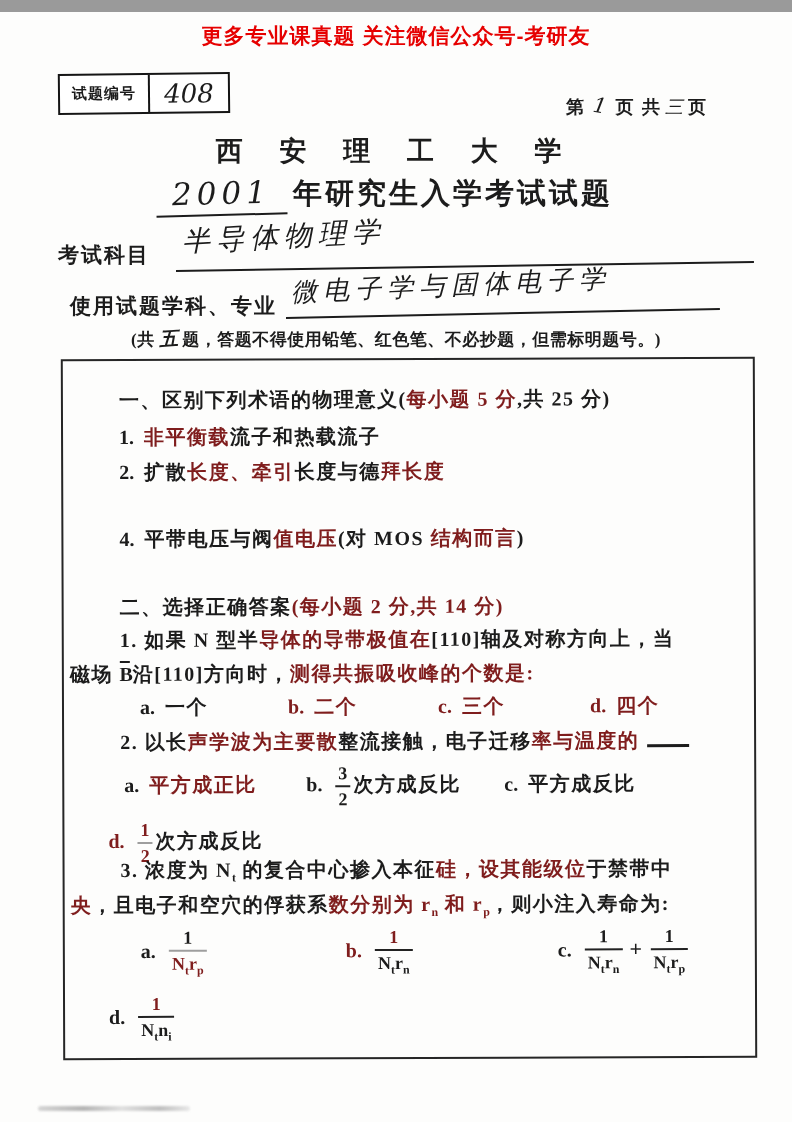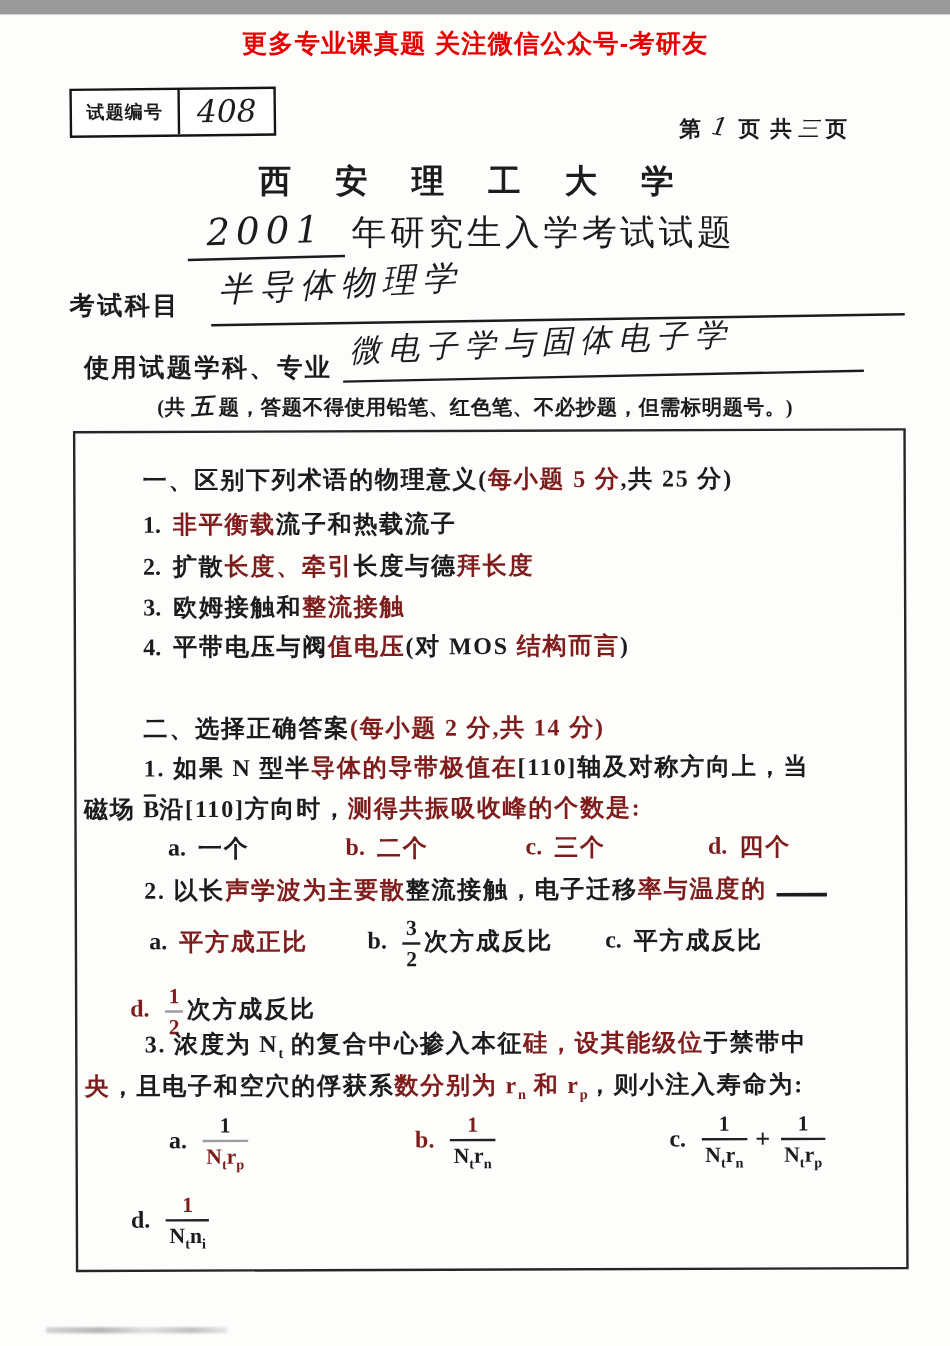"年研究生入学考试试题" .examtitle { font-weight: normal -> bold }
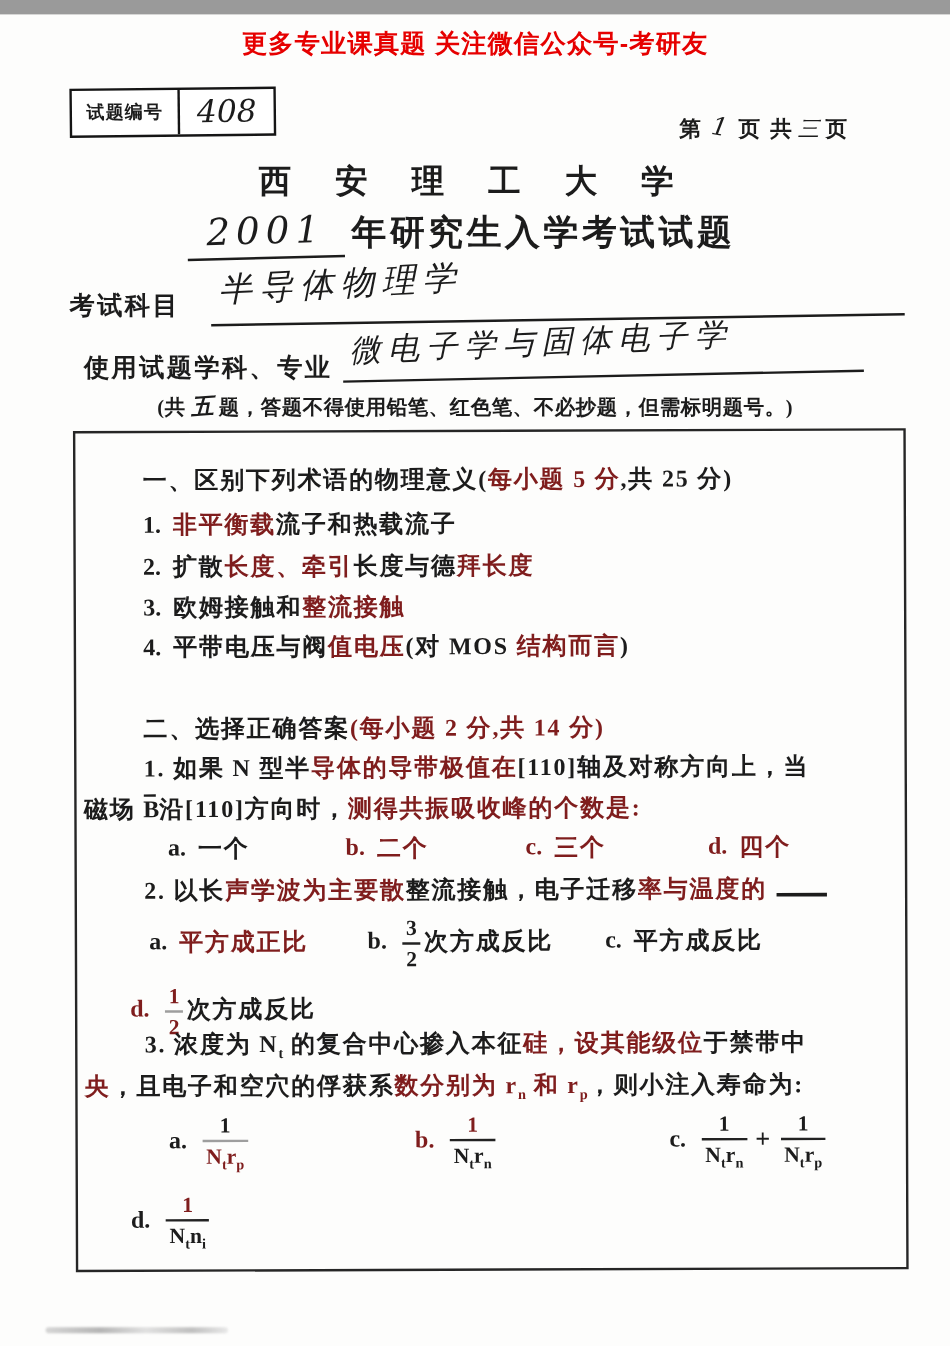"3. 欧姆接触和整流接触" div.bl { html: <div> <span>3.</span><span>欧姆接触和</span><span>整流接触</span> </div> -> none }
